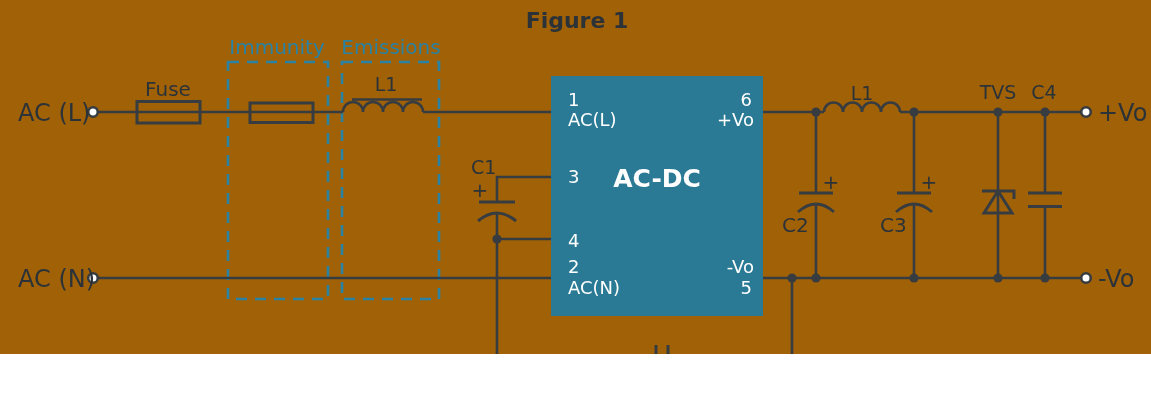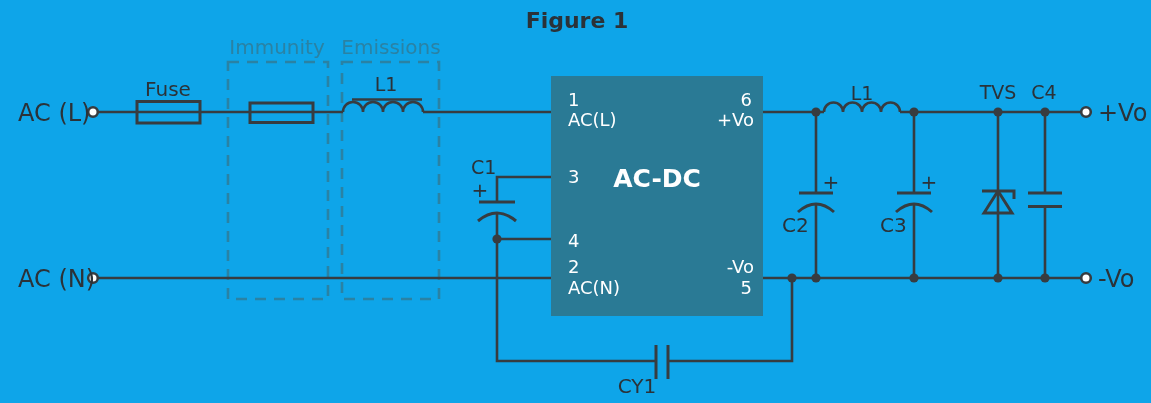"Figure 1" .stage { background: #0ea5e9 -> #a16207; height: 403px -> 354px }
